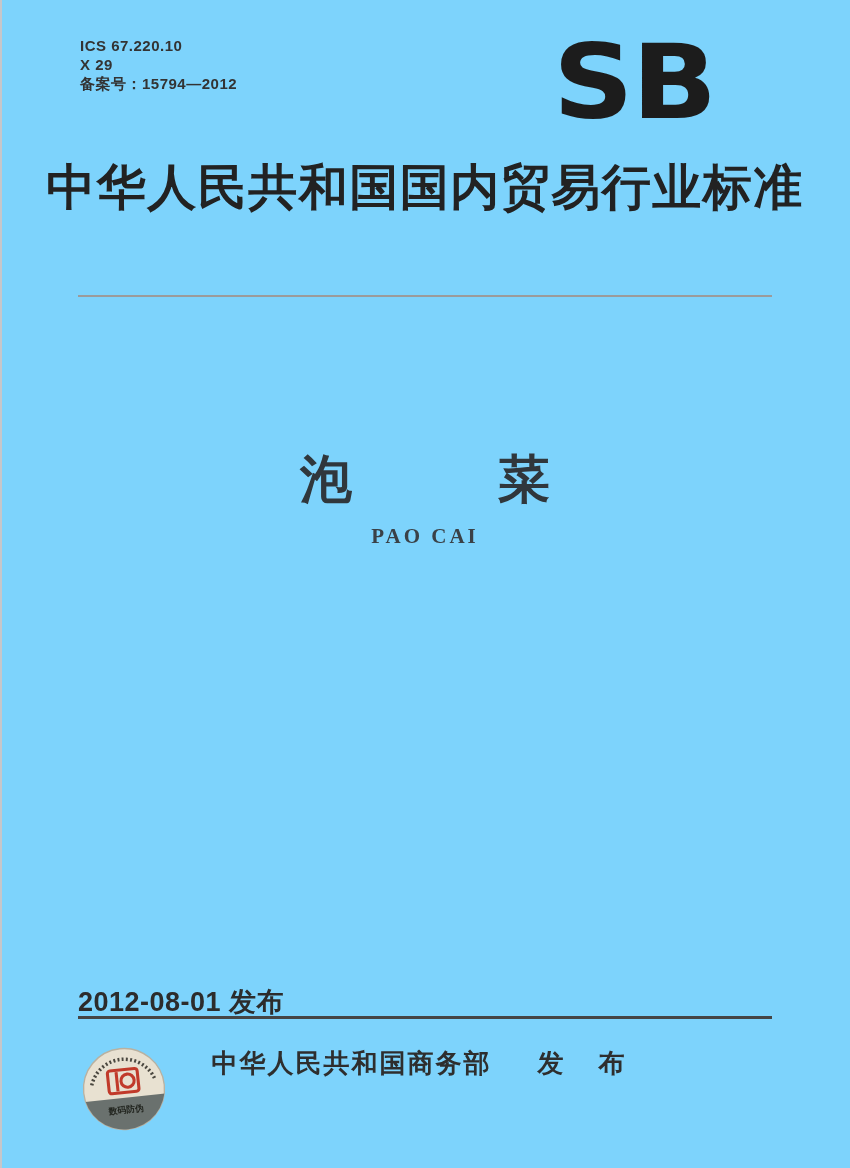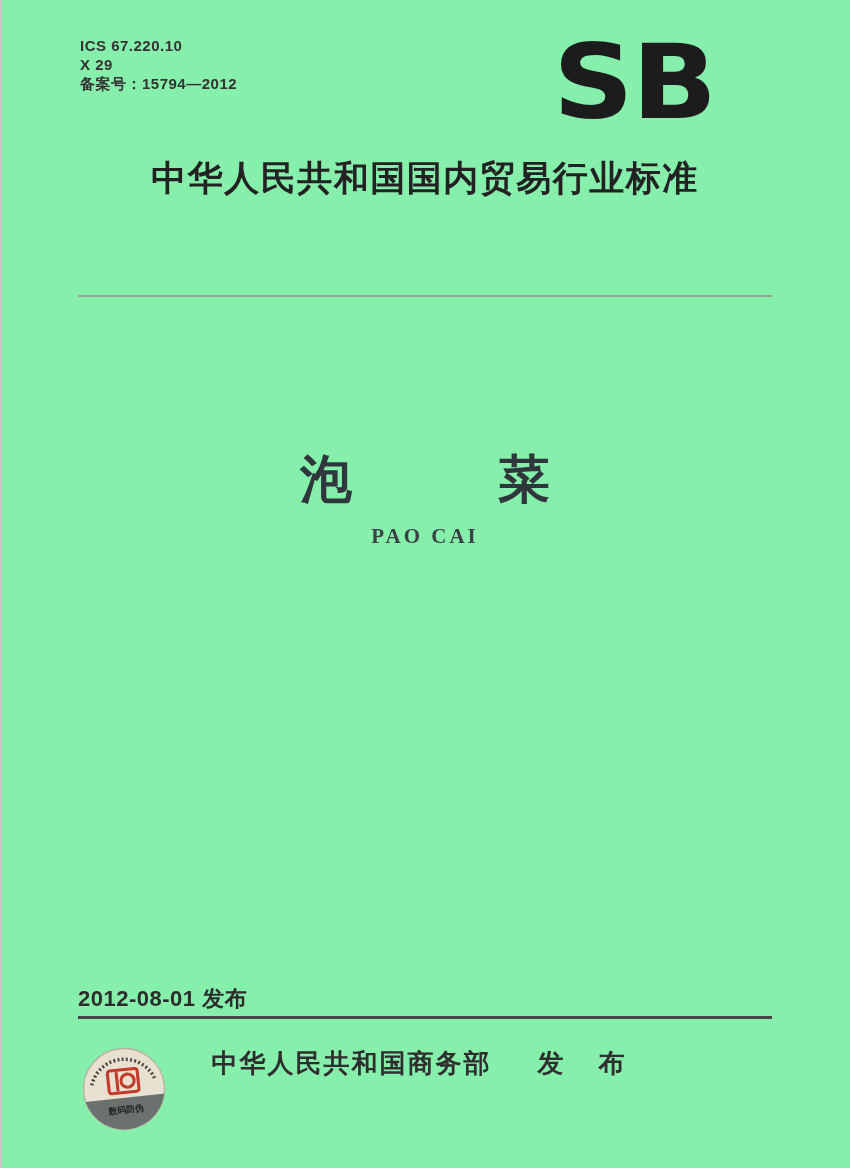"ICS 67.220.10" .page { background: #86efac -> #7dd3fc }
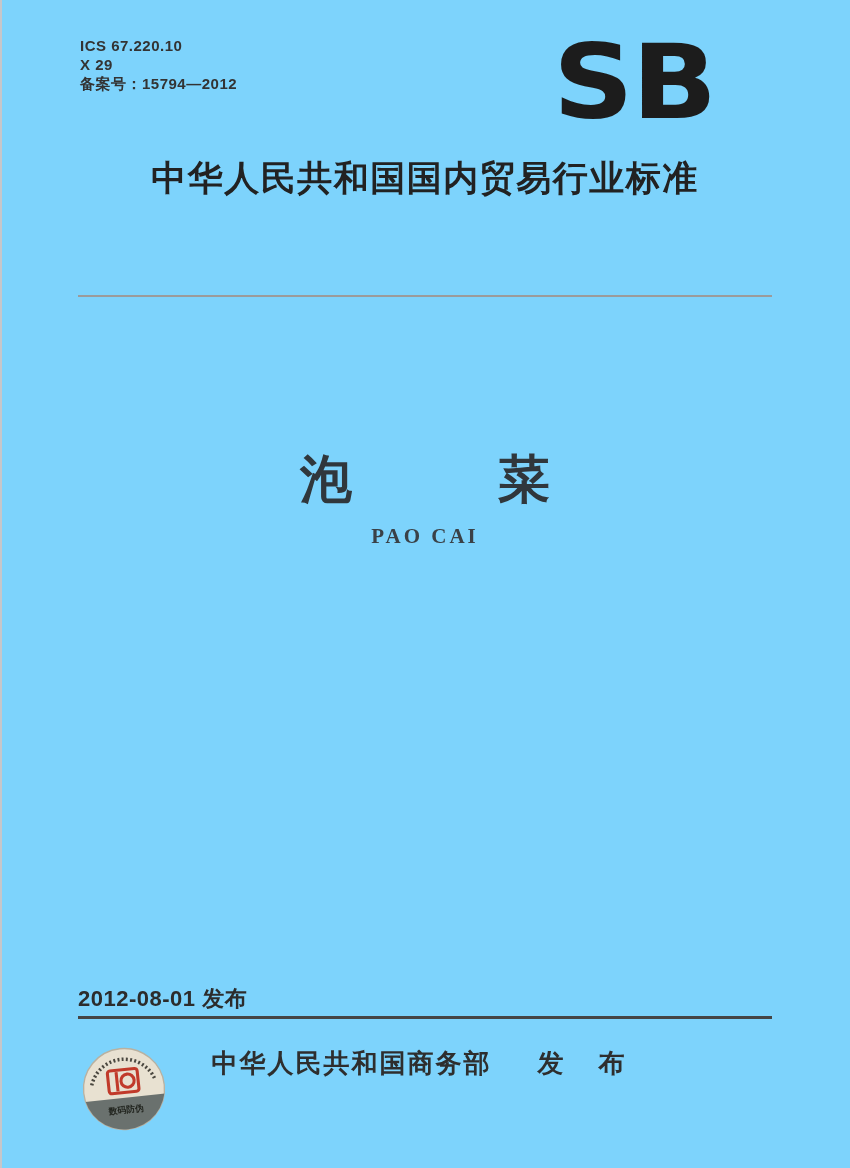"中华人民共和国国内贸易行业标准" .org-title { font-size: 35px -> 49px }
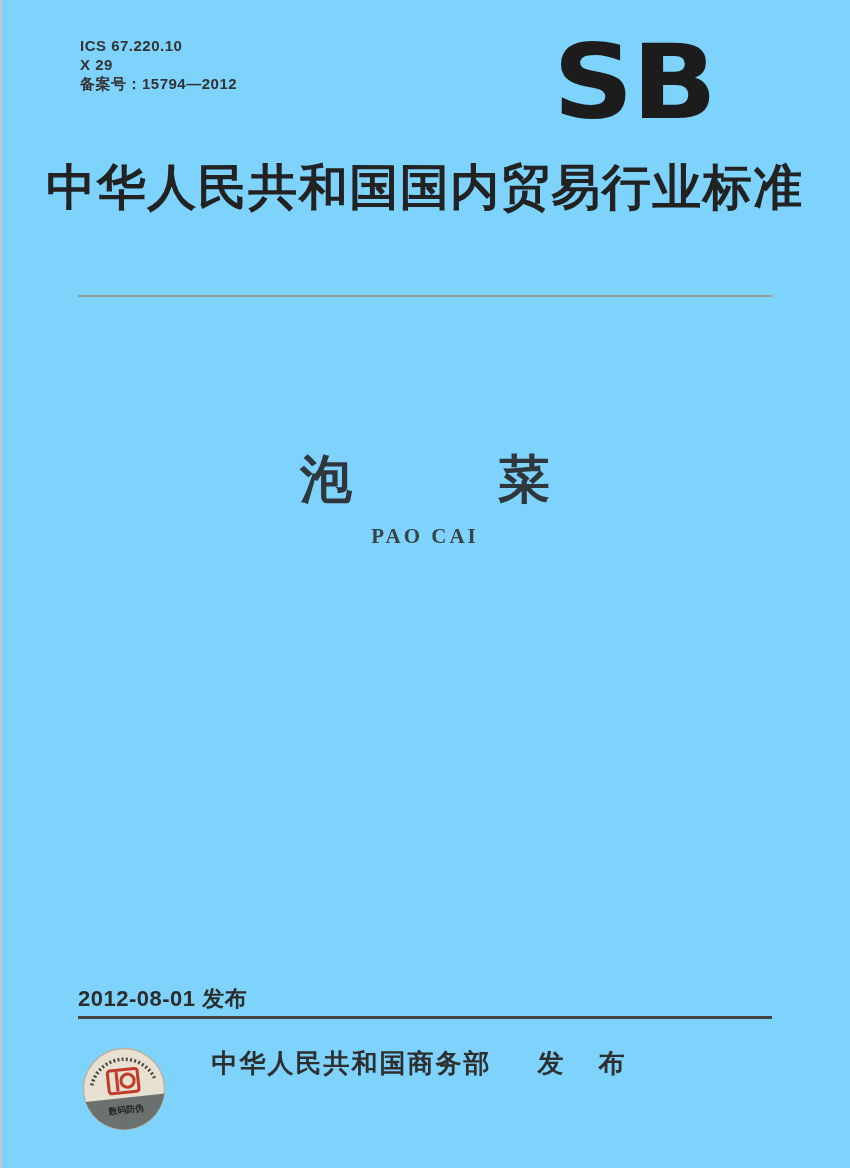"2012-08-01 发布" .dates-row { font-size: 22px -> 27px }
